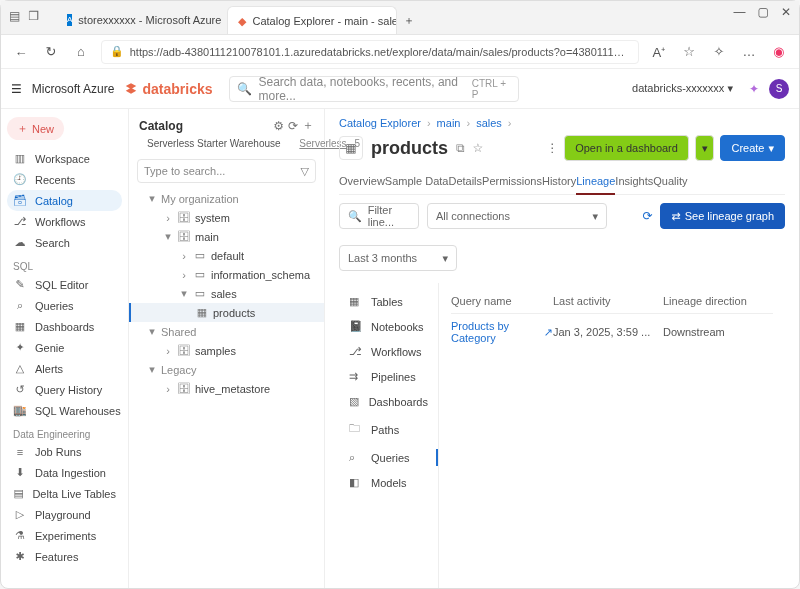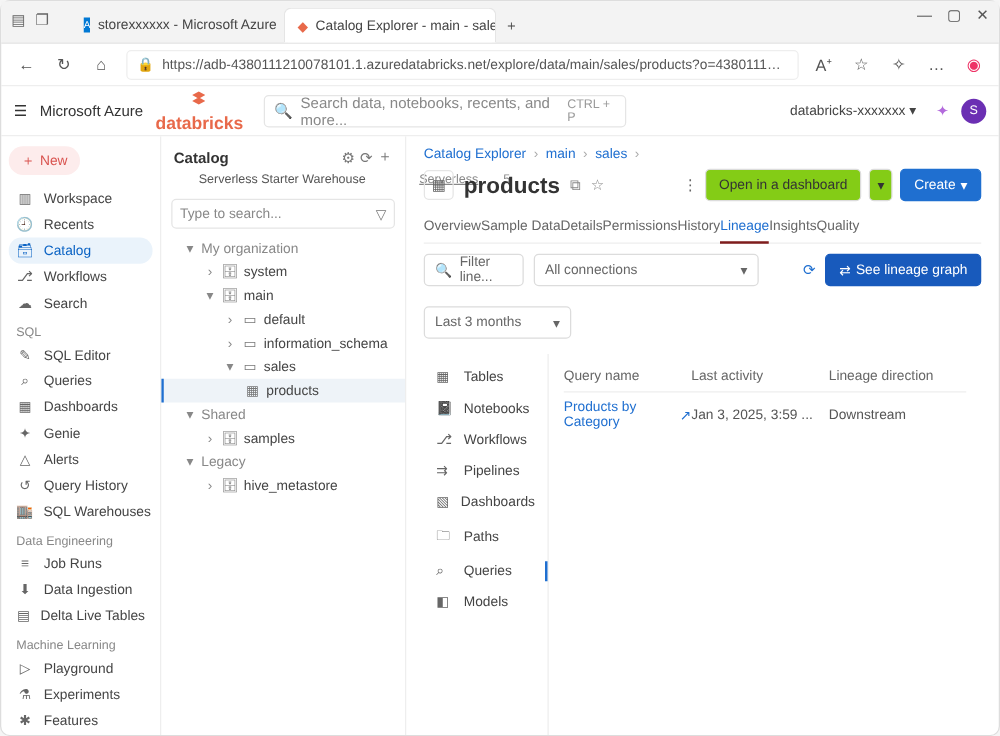"databricks" .logo { flex-direction: column -> none }
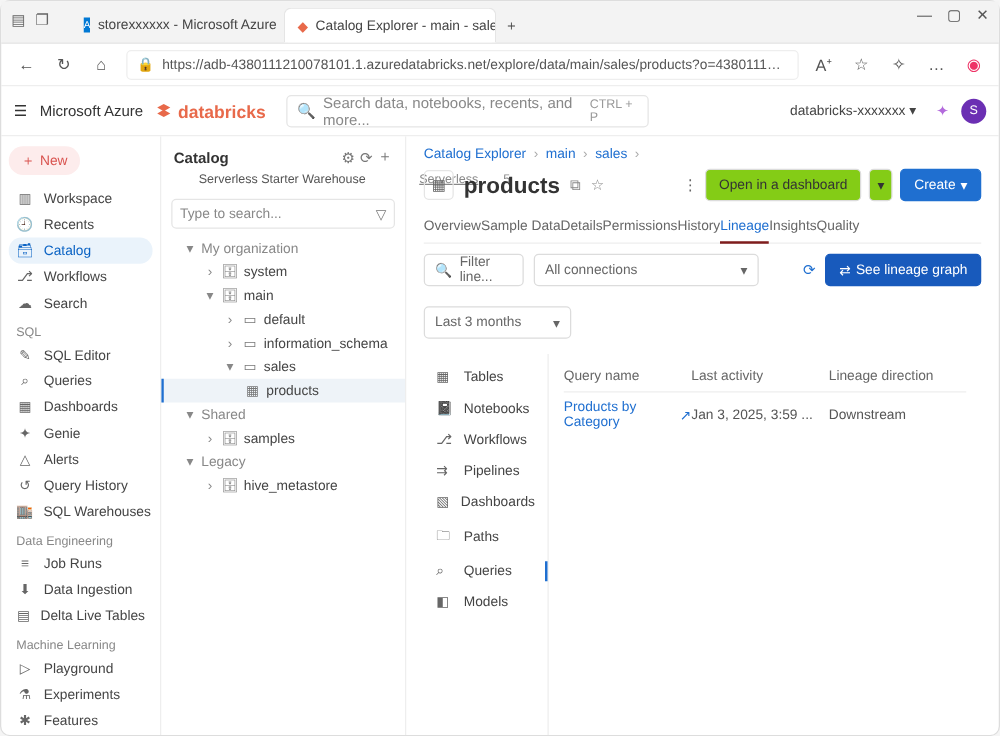"Serverless Starter Warehouse" .catalog-status { gap: 20px -> 8px }
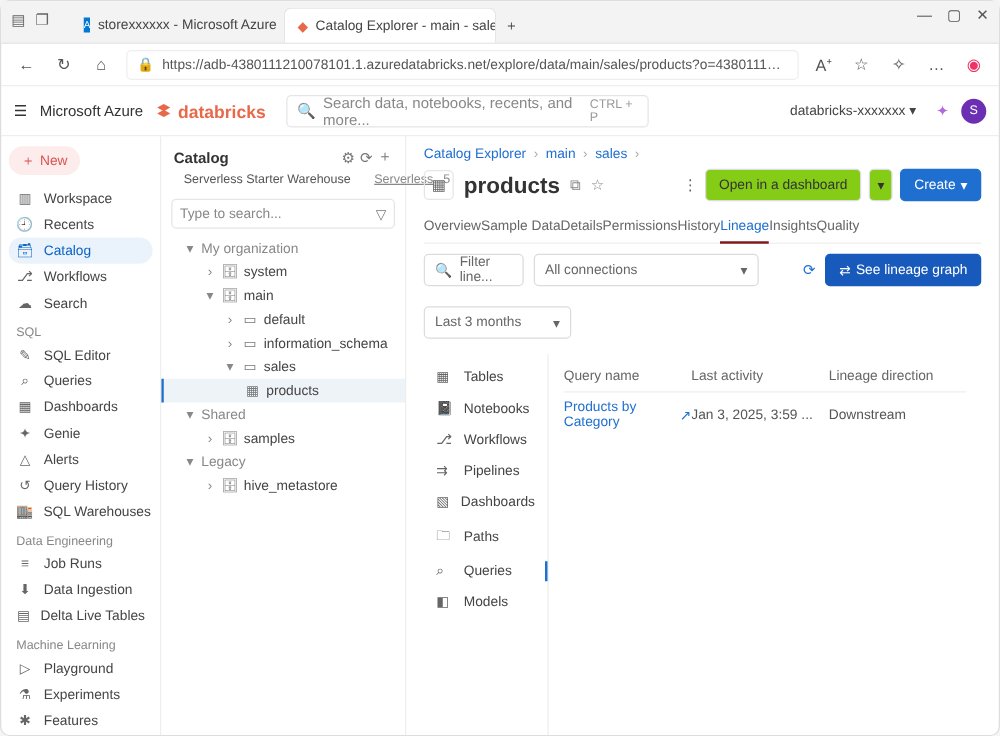"Machine Learning" div.nav-head { html: <div>Machine Learning</div> -> none }
